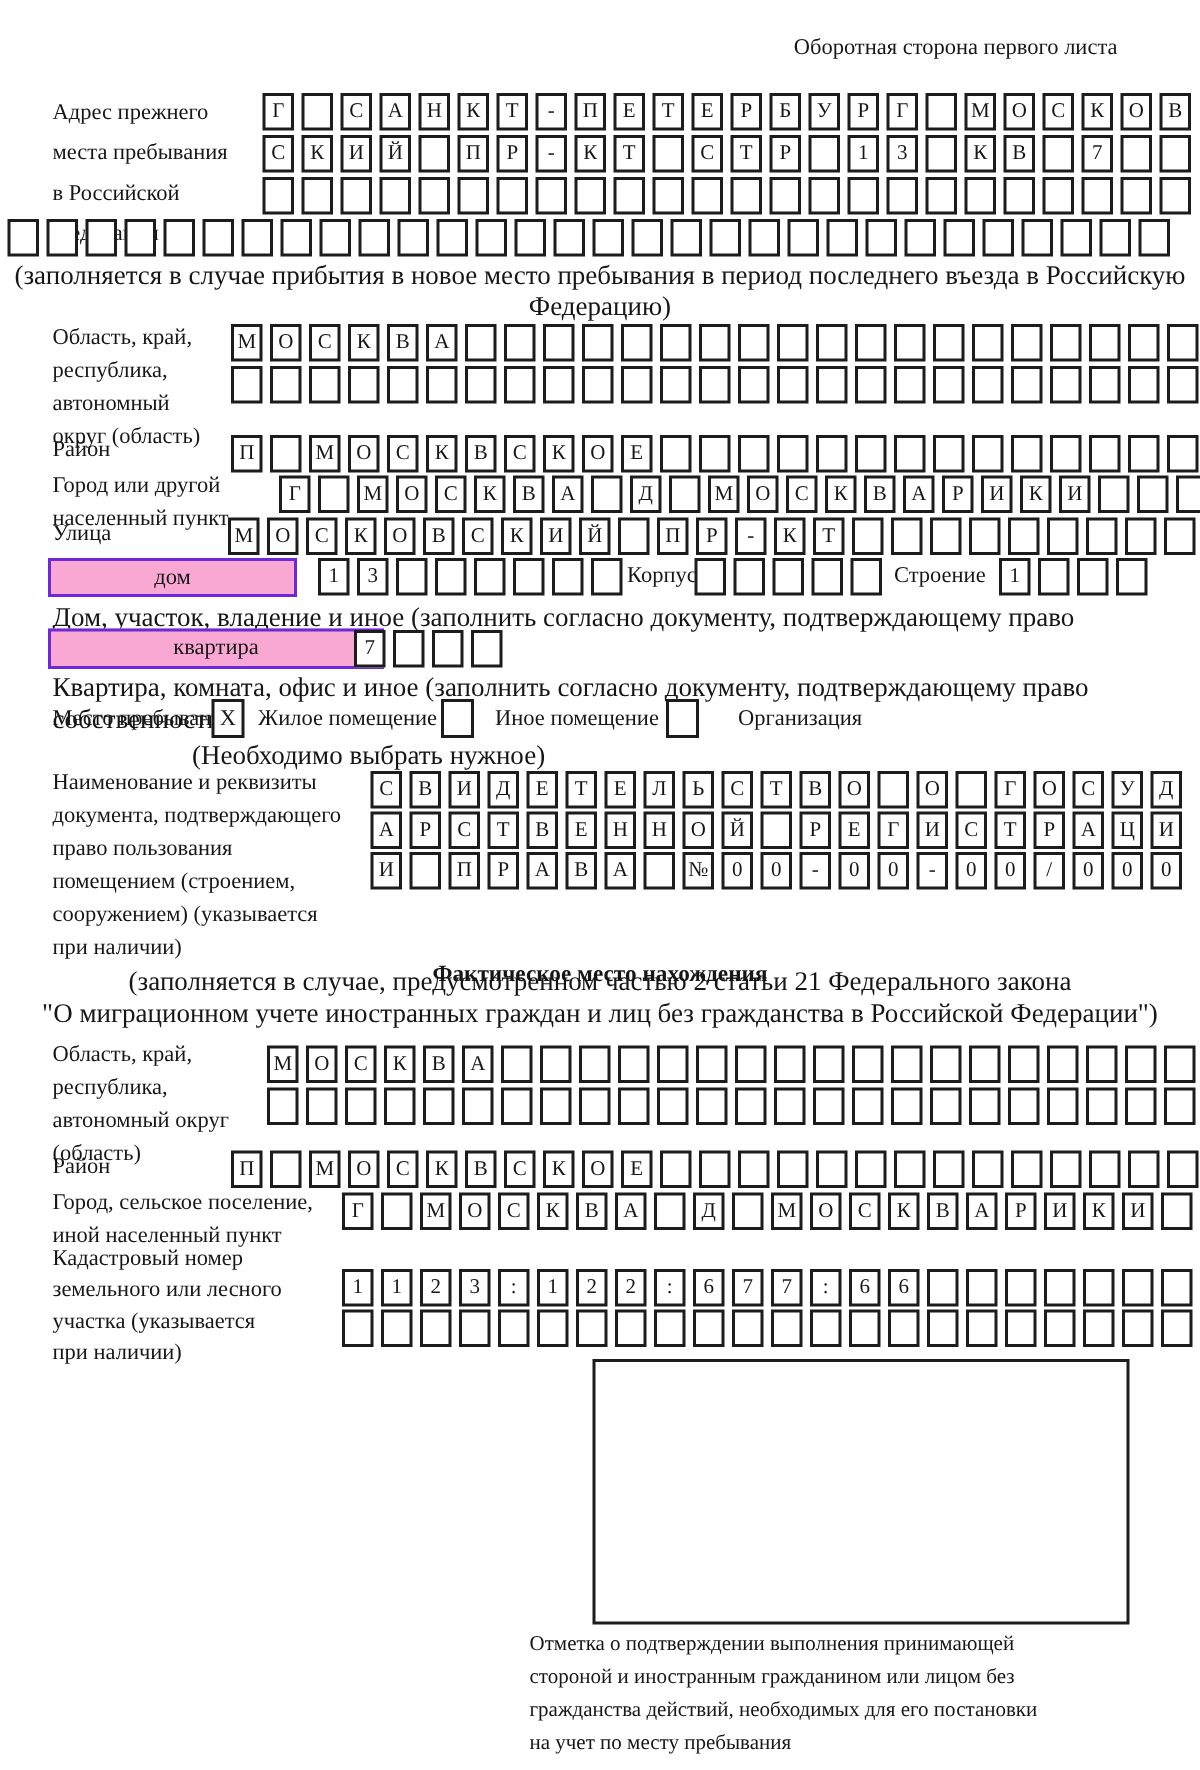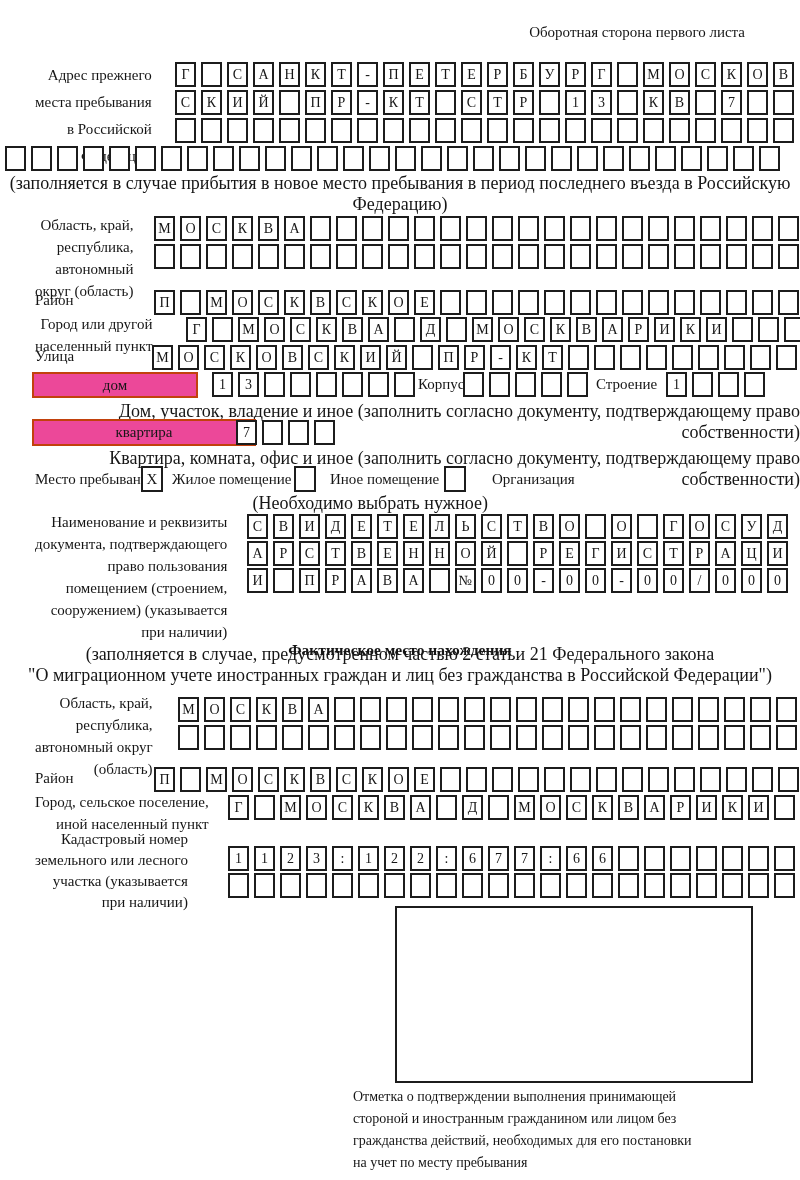"Оборотная сторона первого листа" .abs { text-align: right -> none }
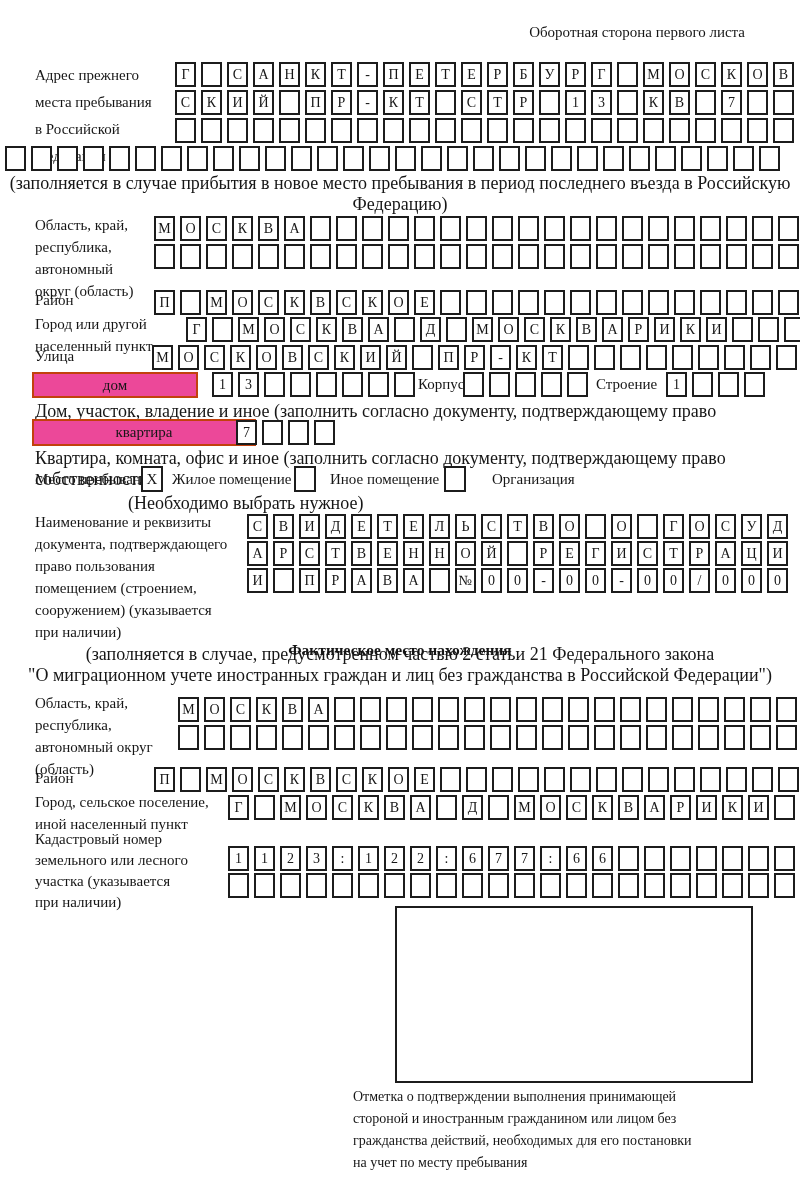"дом" .widebox { background: #ec4899 -> #f9a8d4; border: 2px solid #c2410c -> 2px solid #6d28d9 }
